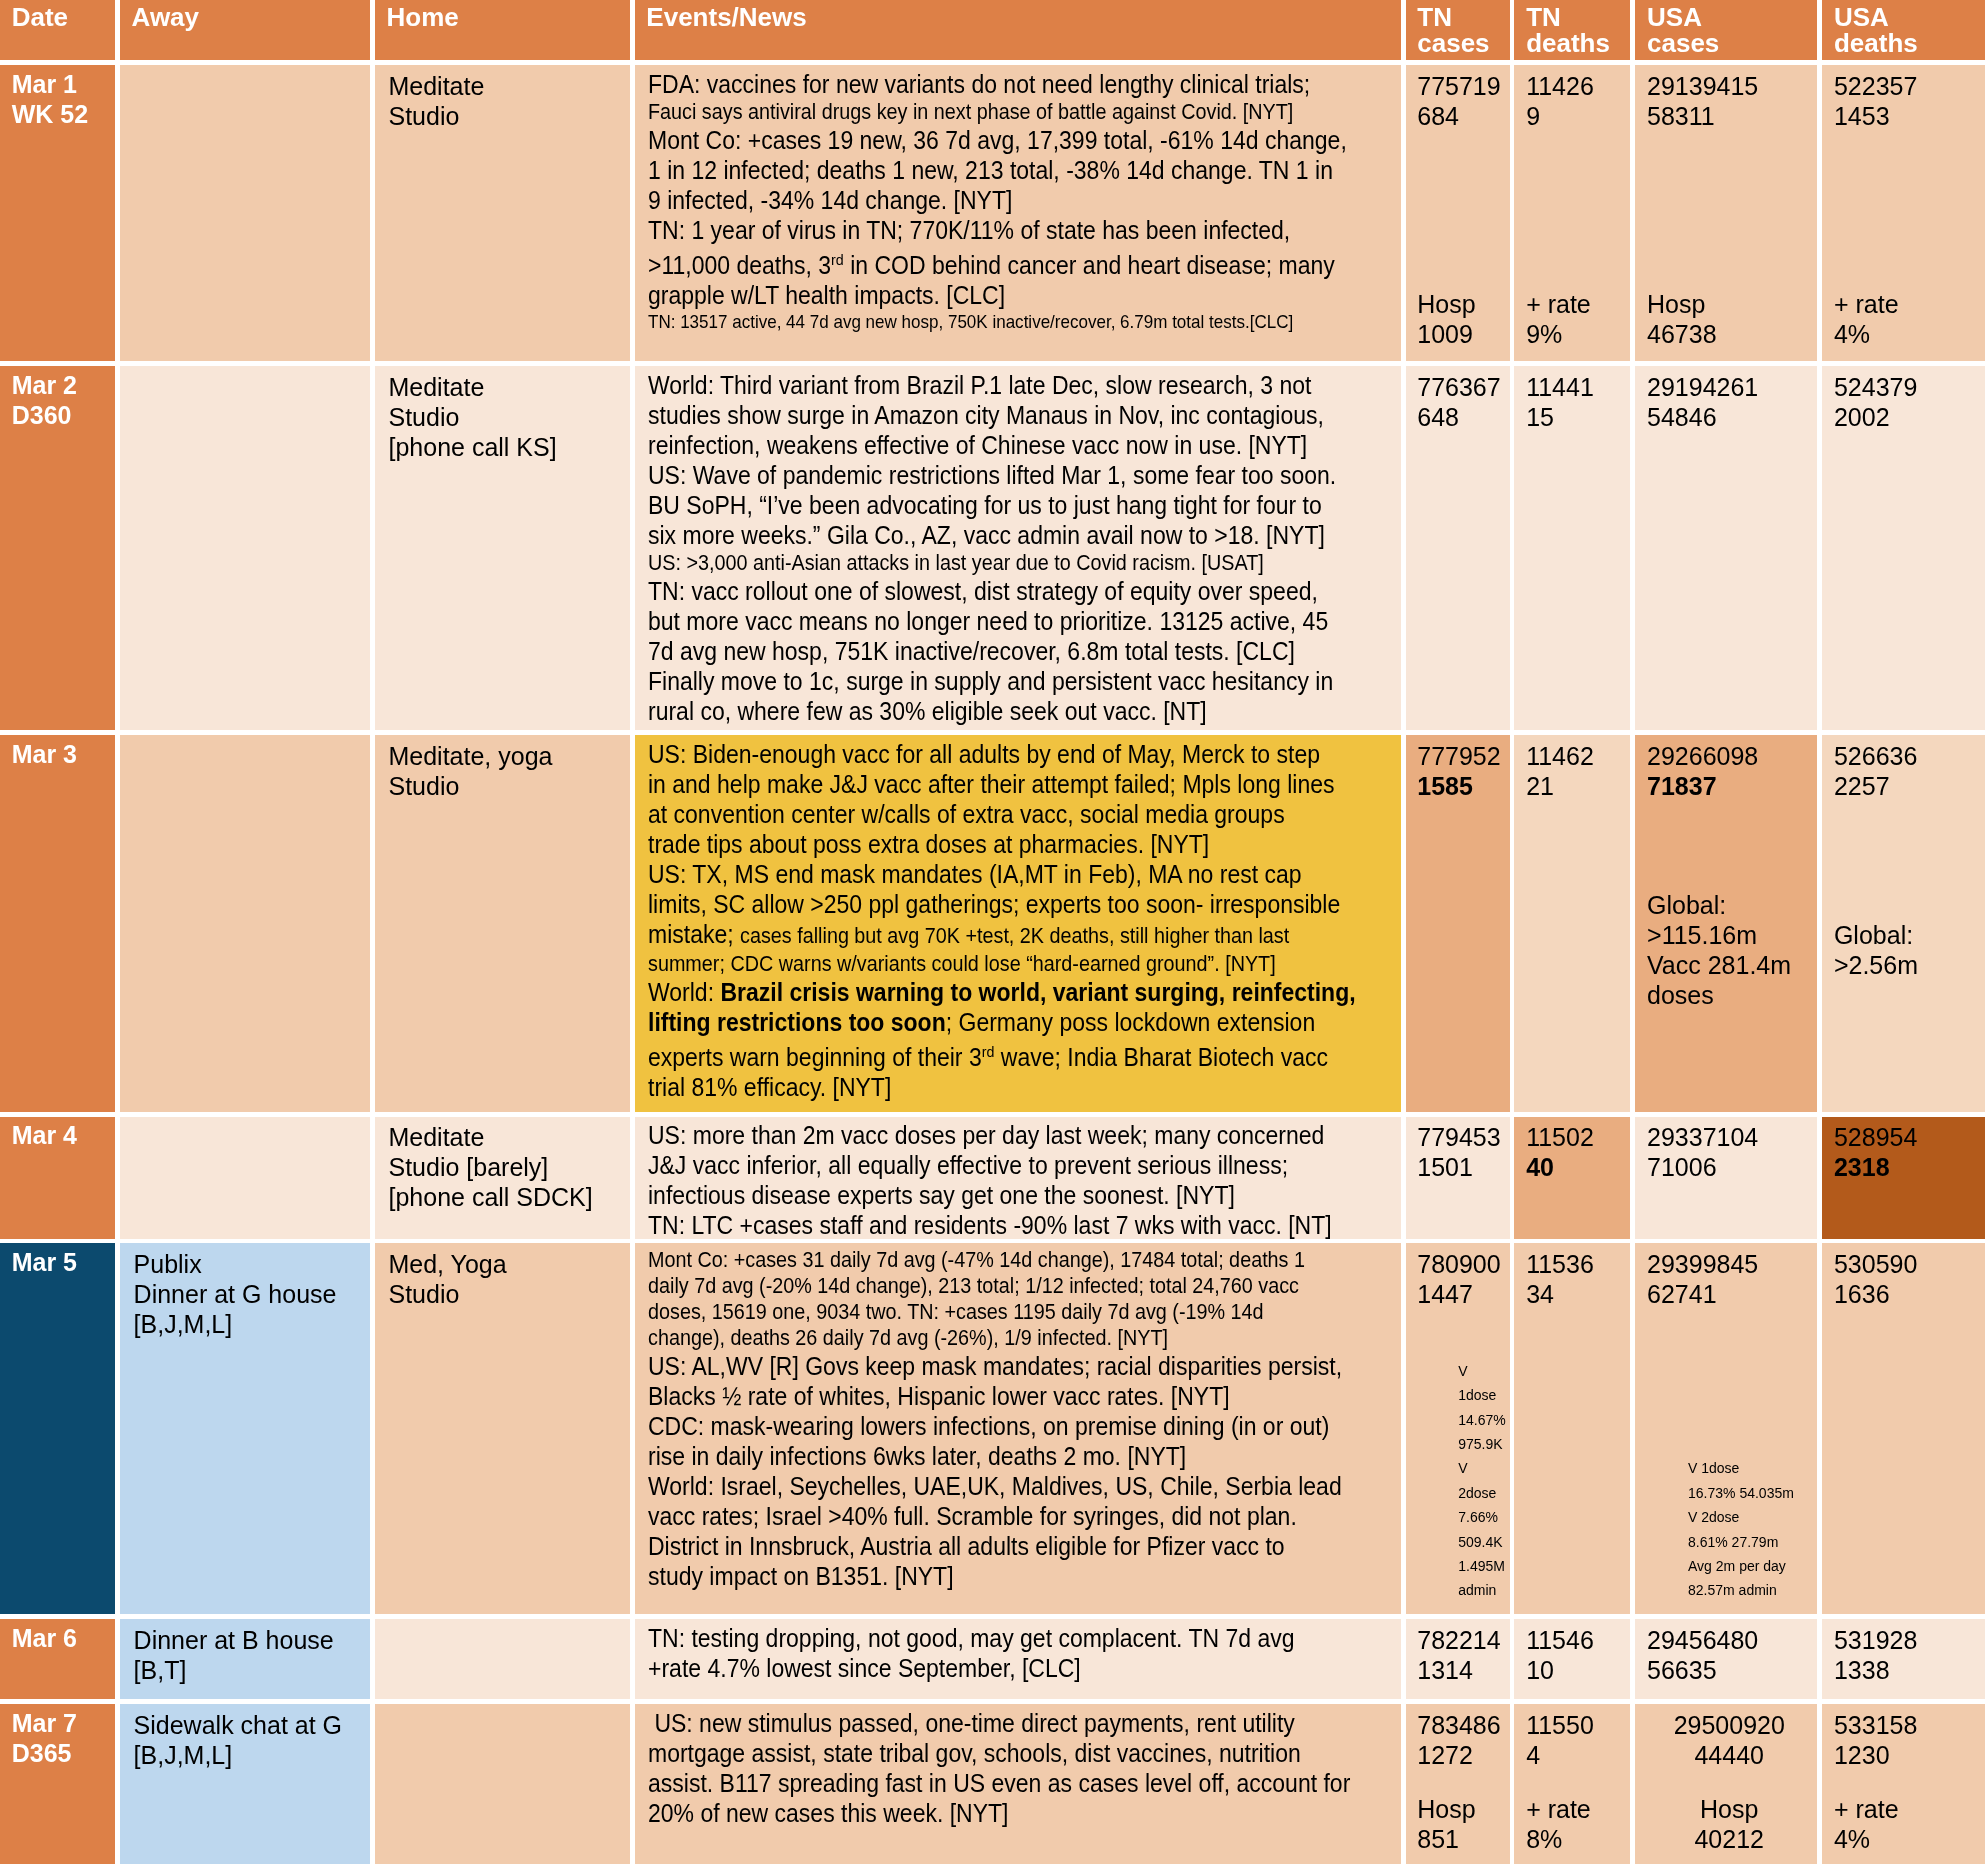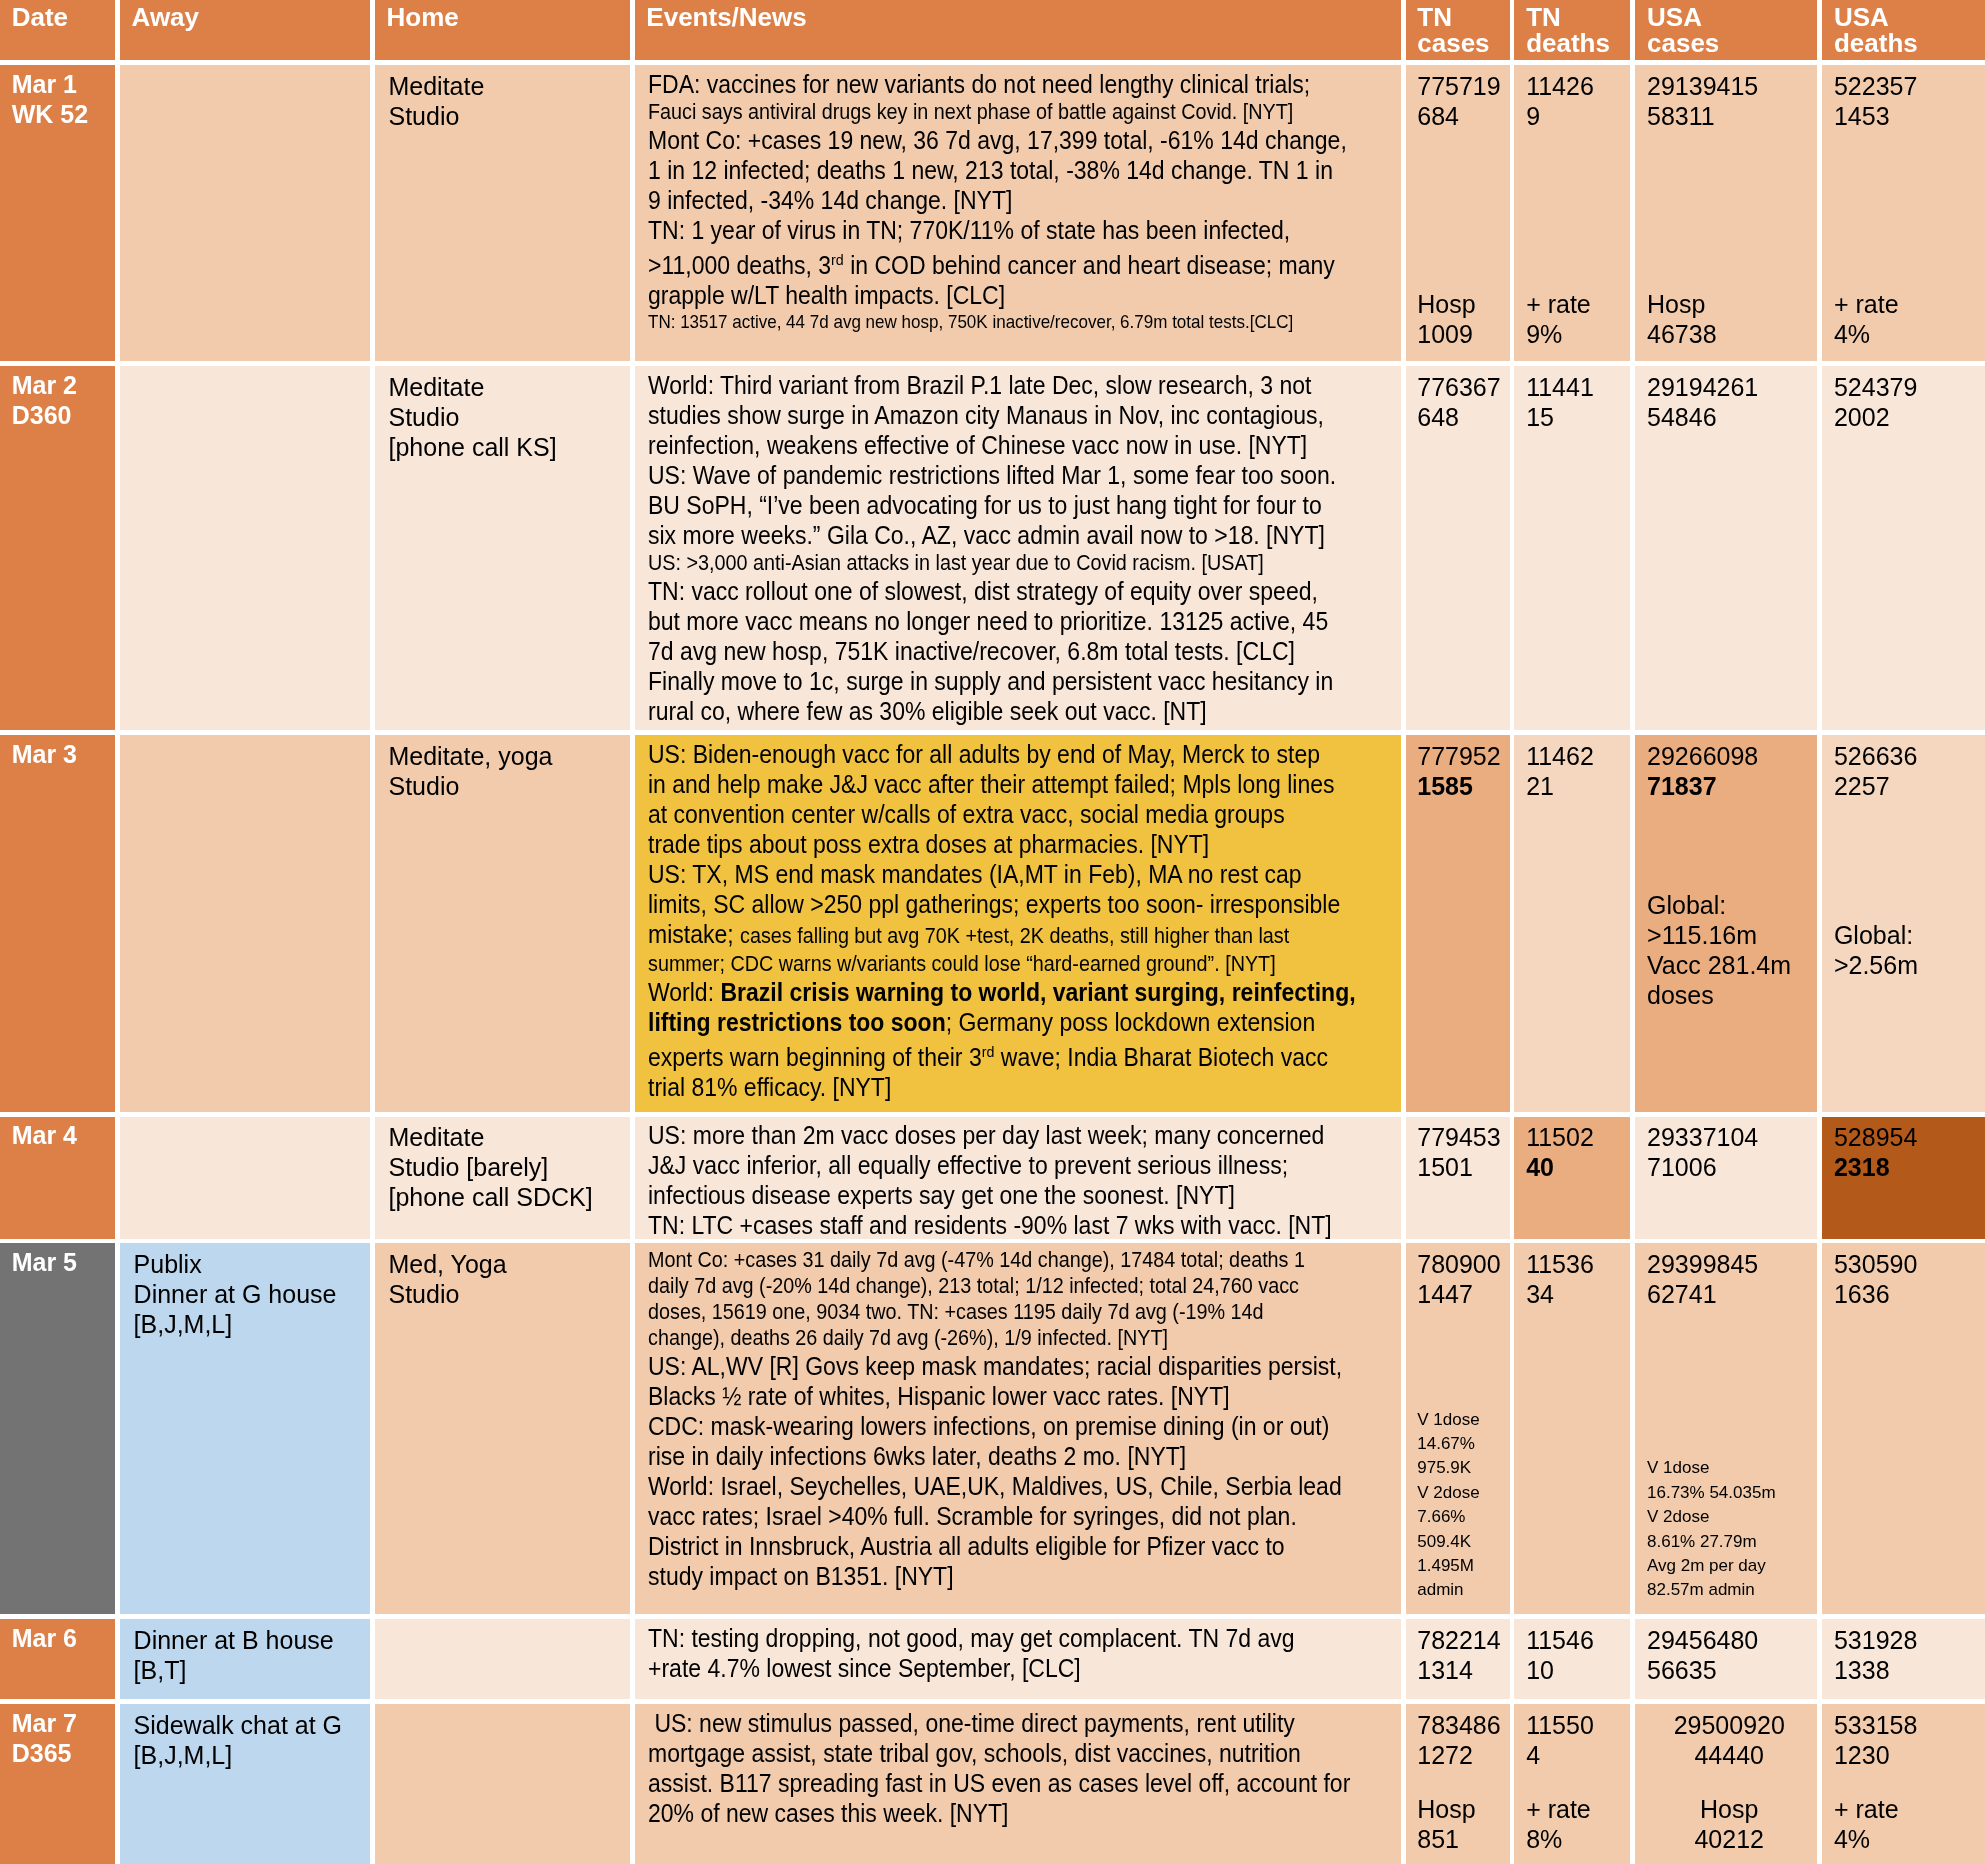"Mar 5" div.cell { background: #737373 -> #0c4a6e }
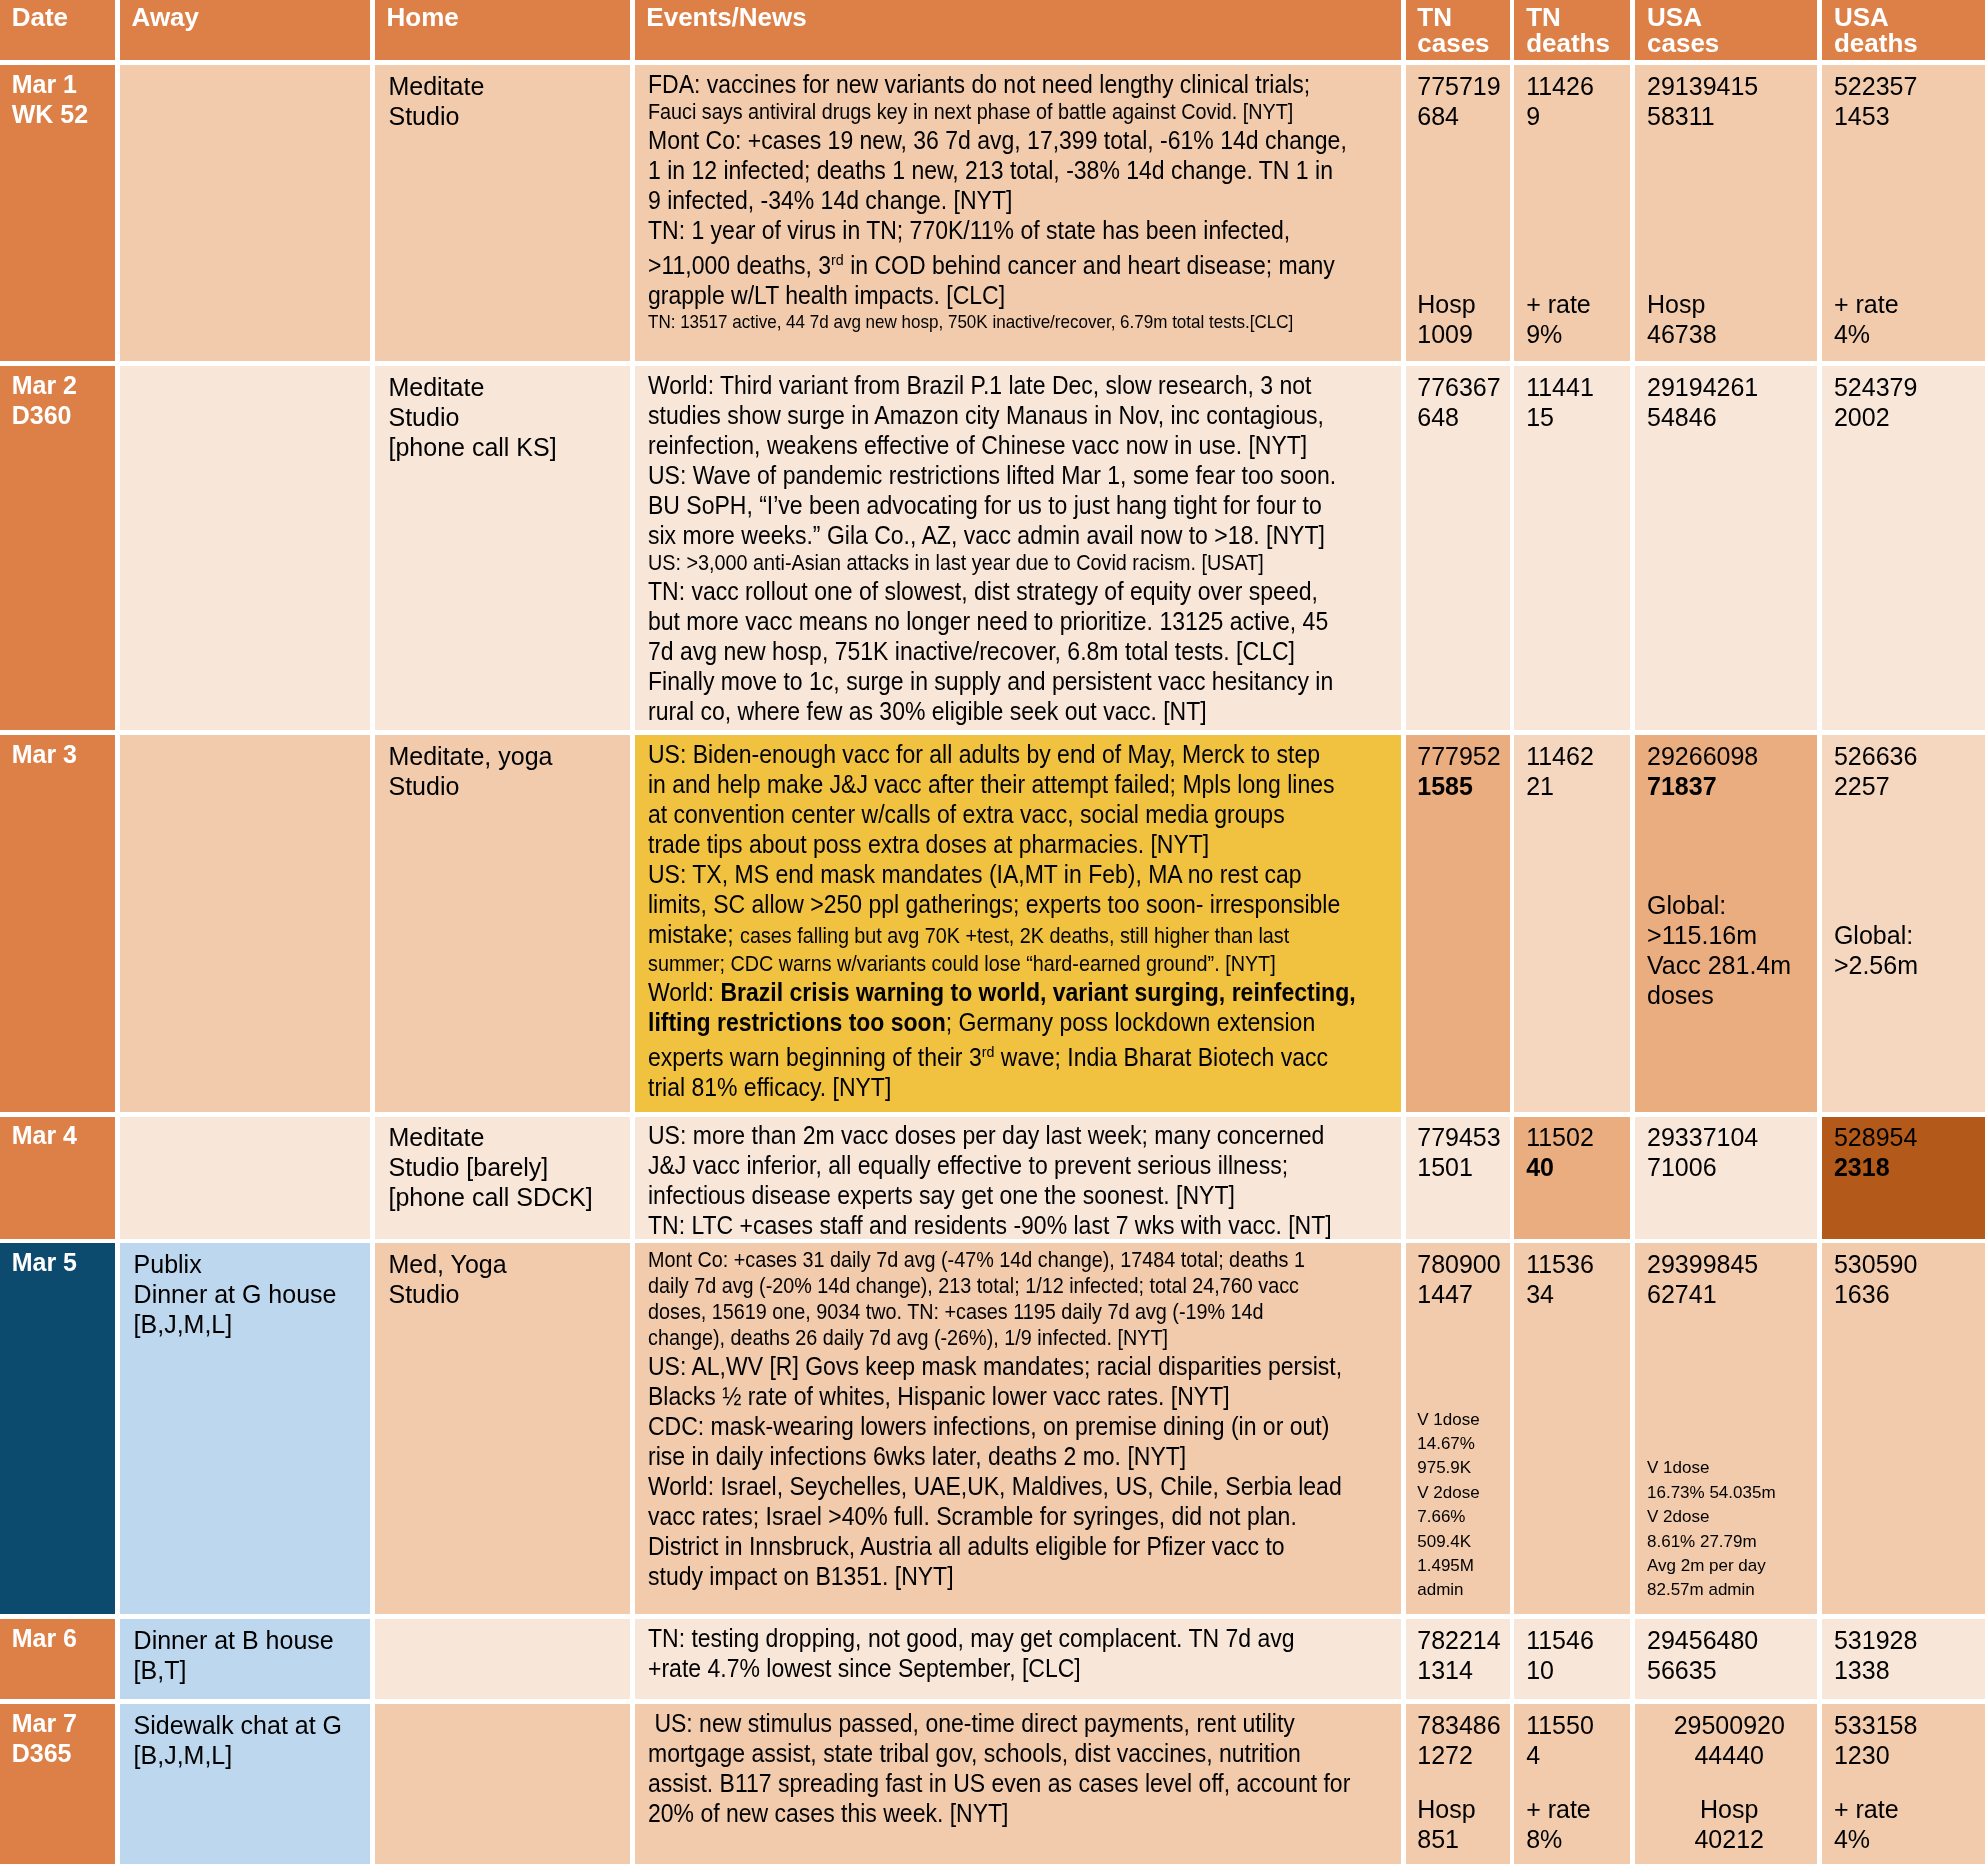"V 1dose" .blk-sm { font-size: 17px -> 14px; margin-left: none -> 41px }
